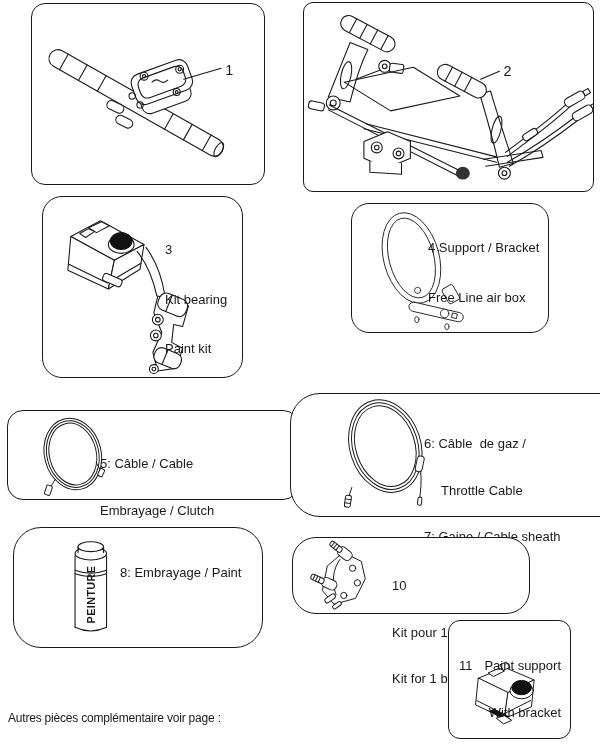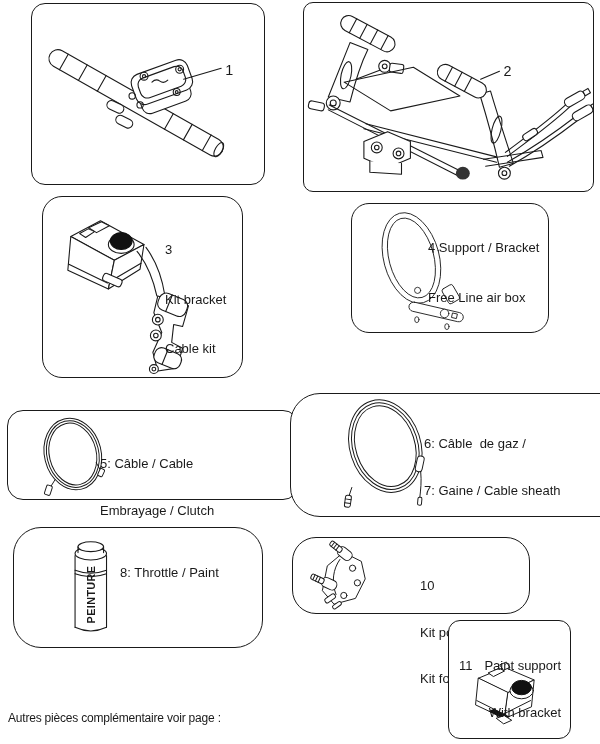"Kit bracket" div.tline { text: bracket -> bearing }
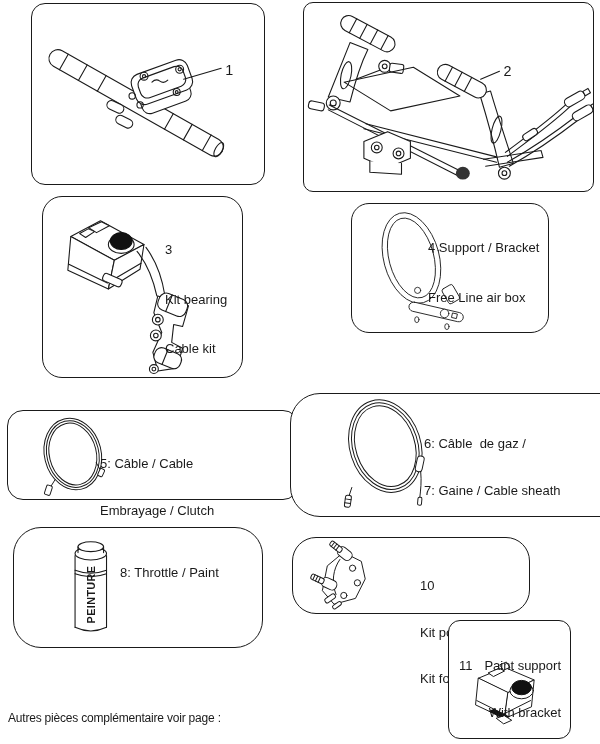"Cable kit" div.tline { text: Cable -> Paint }
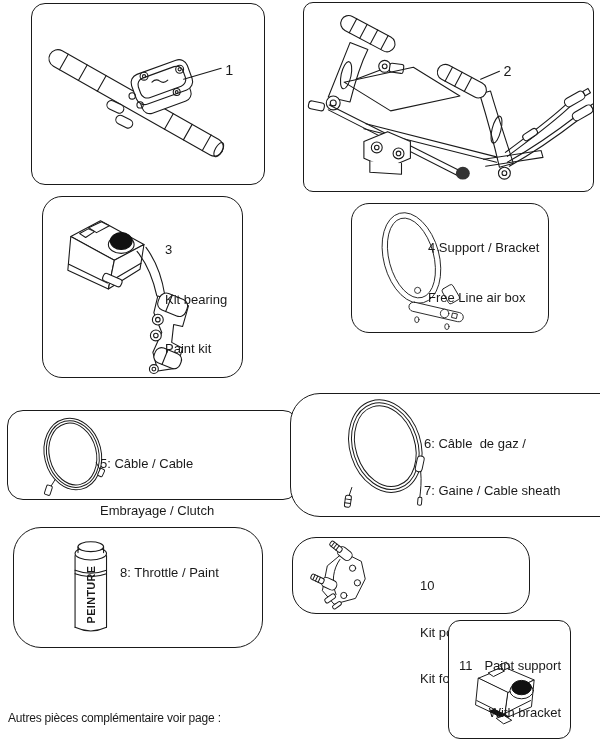"Throttle Cable" div.tline { html: none -> <div>Throttle Cable</div> }
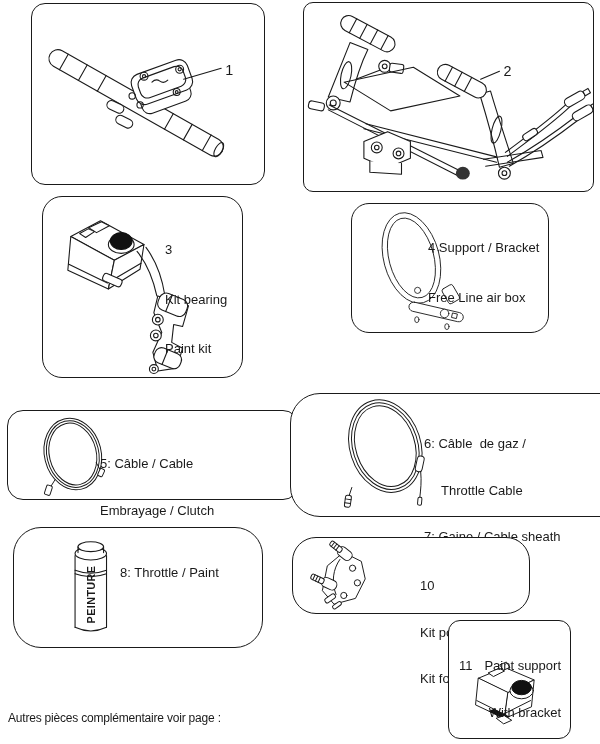"8: Throttle / Paint" div.tline { text: Throttle -> Embrayage }
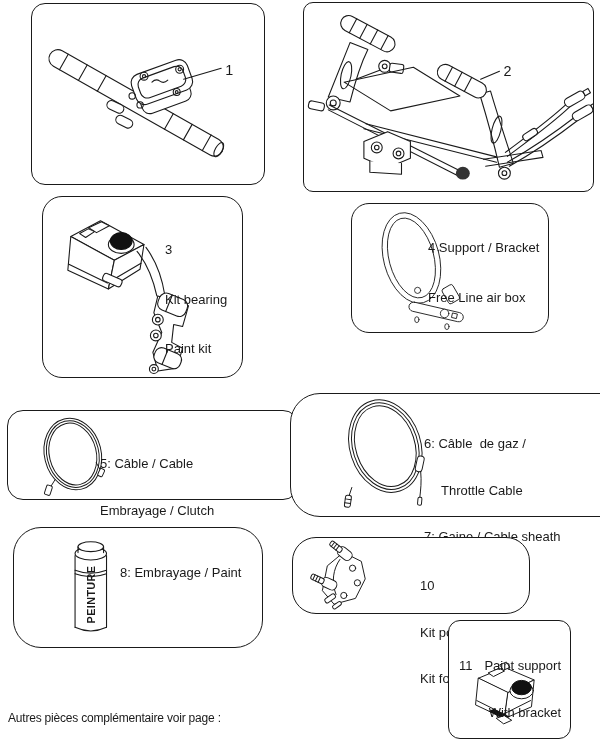"10" div.tblock { margin-left: 28px -> none }
